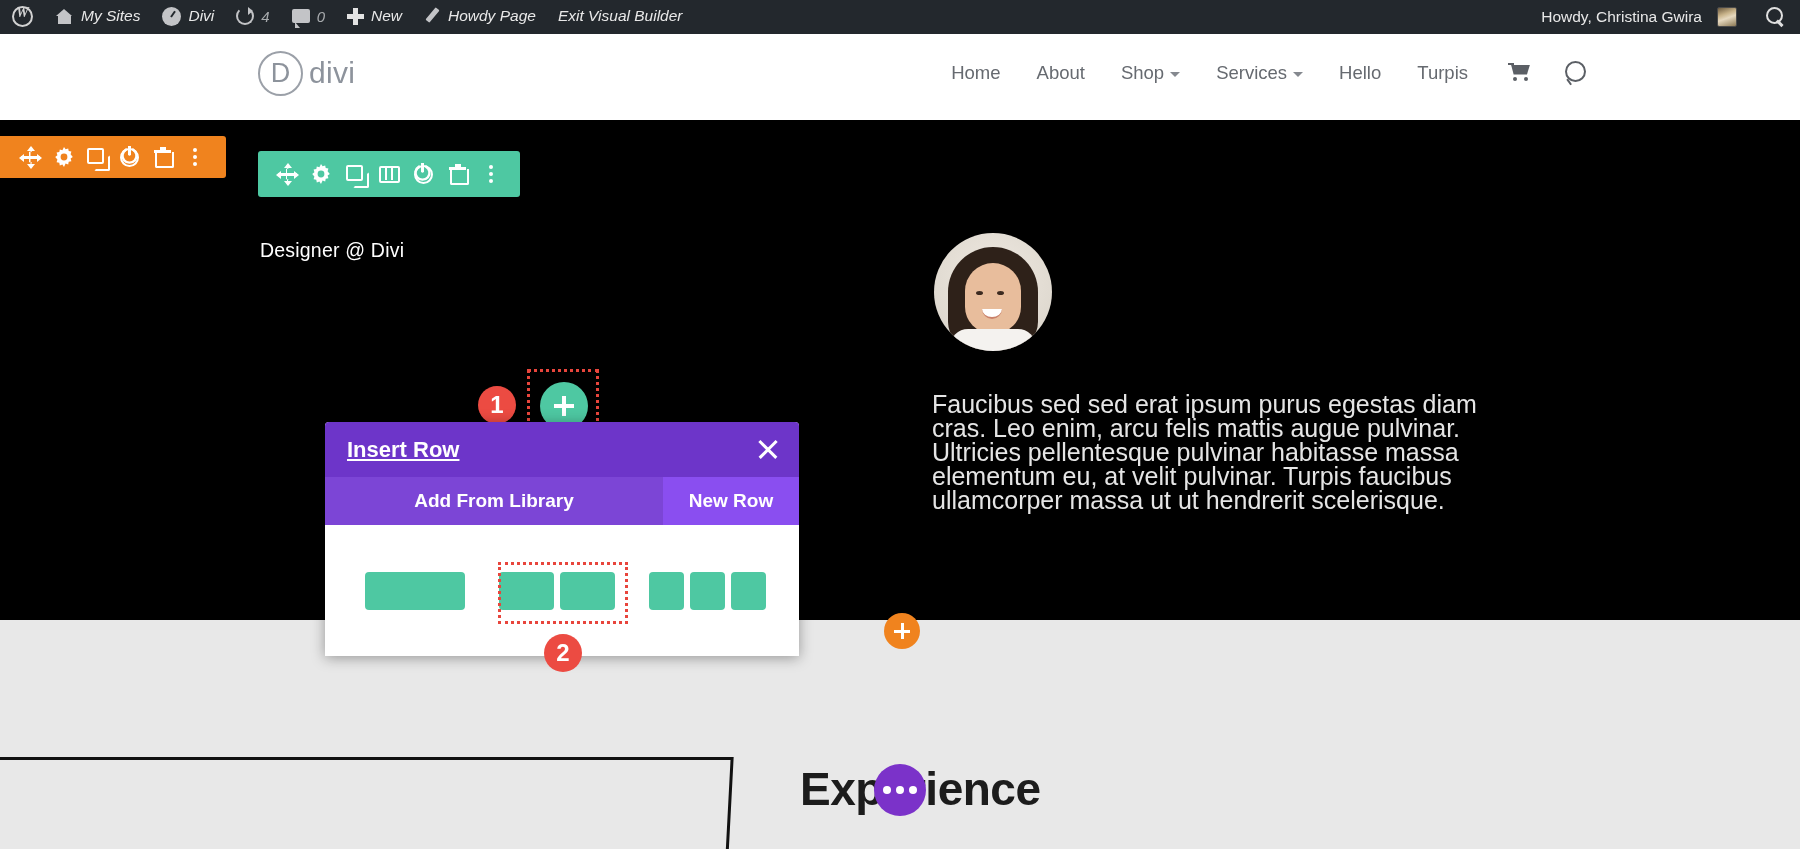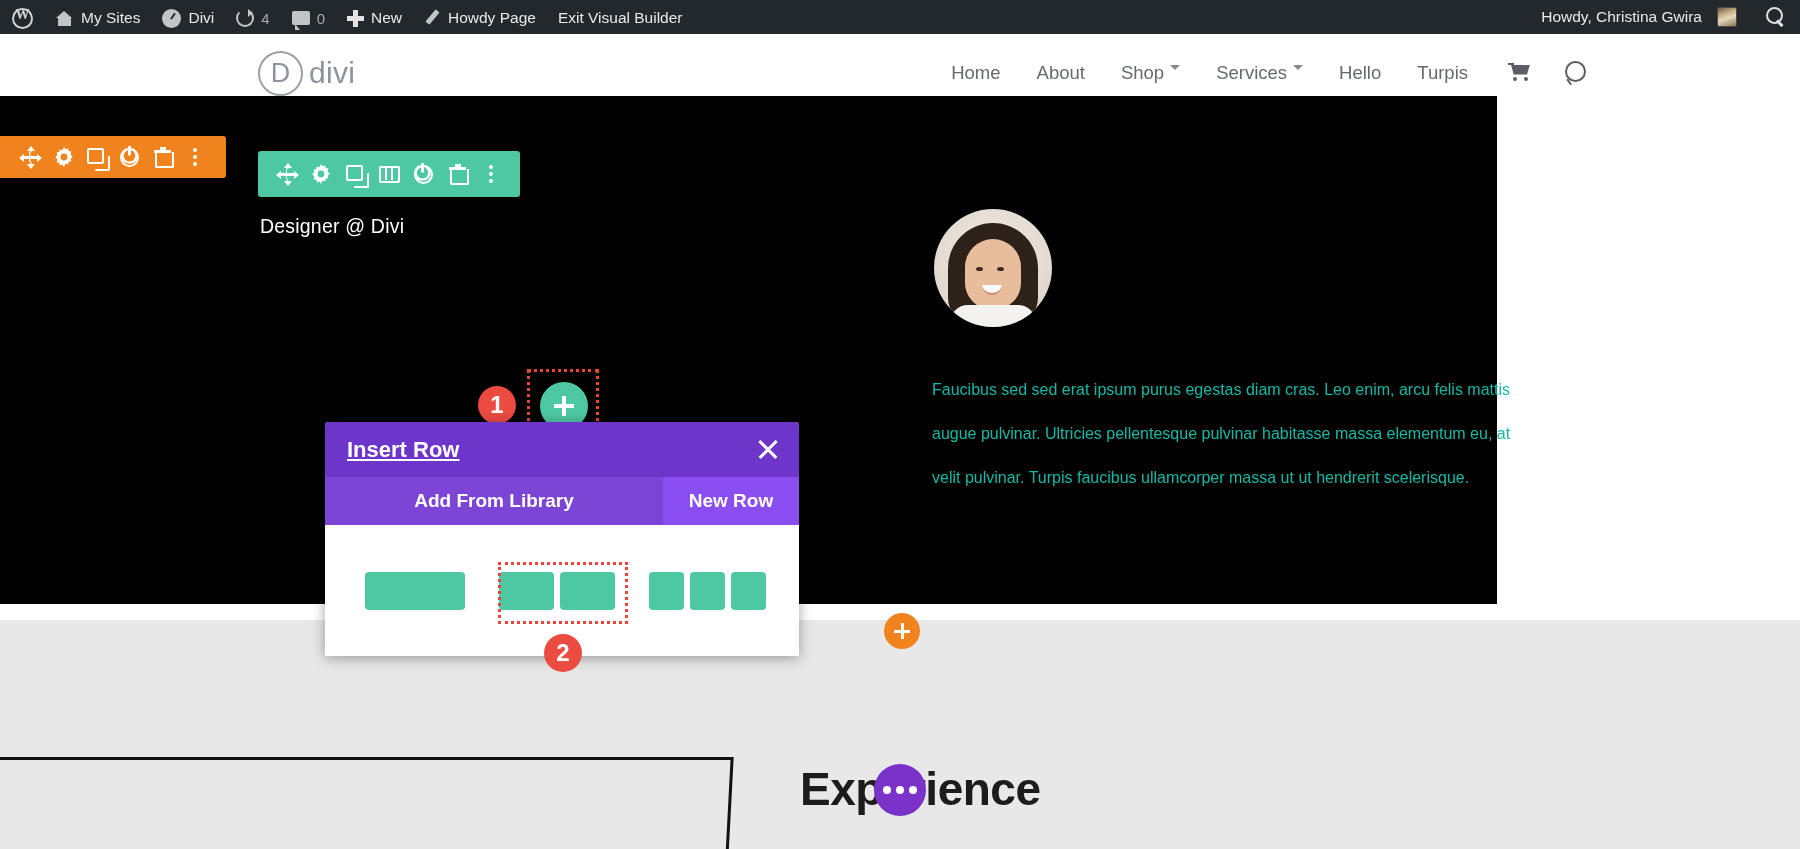"My Sites" .ab-left { align-items: flex-end -> flex-start; font-style: none -> italic }
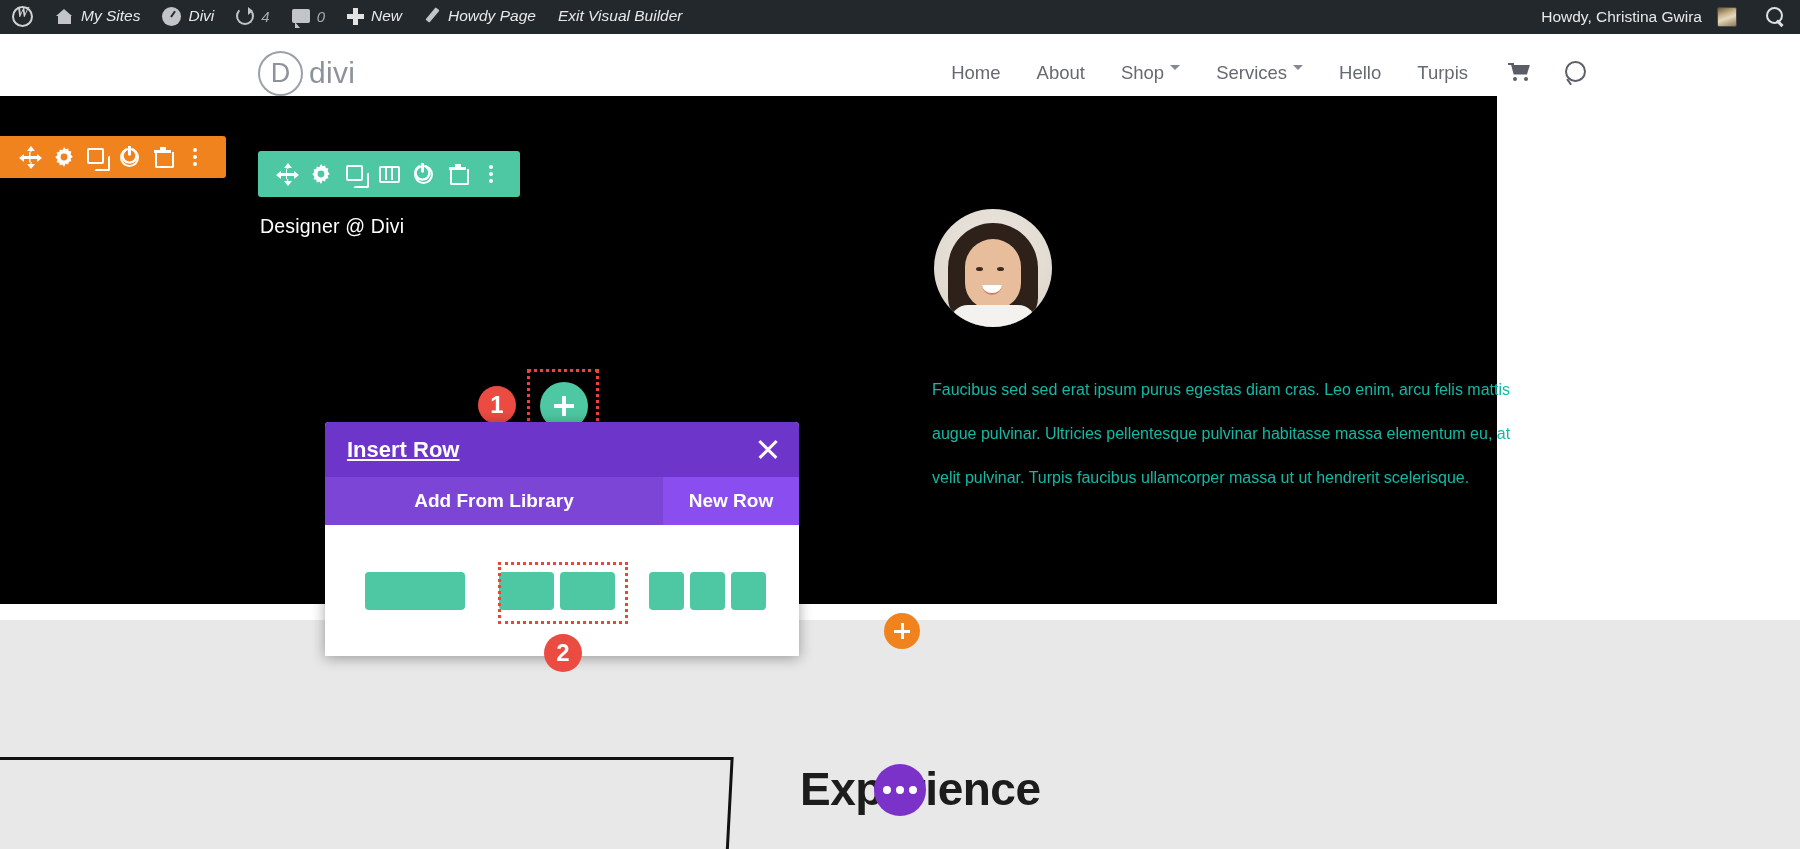"Home" .nav-item { align-items: flex-start -> center }
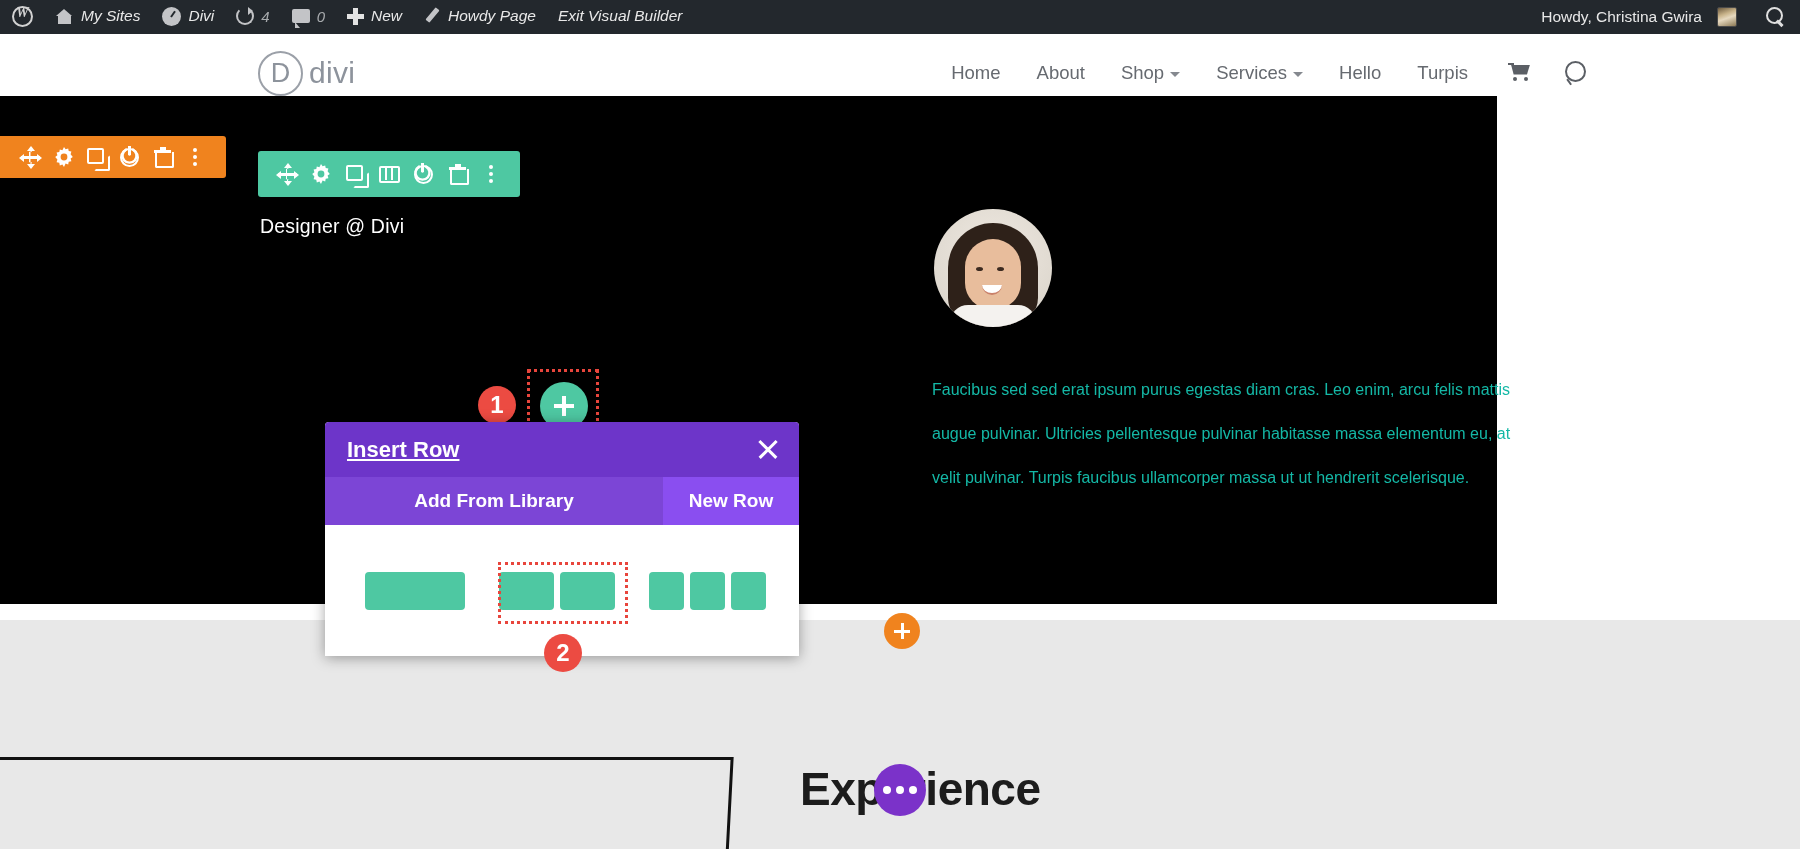"Designer @ Divi" .hero { top: 96px -> 120px; width: 1497px -> 1800px }
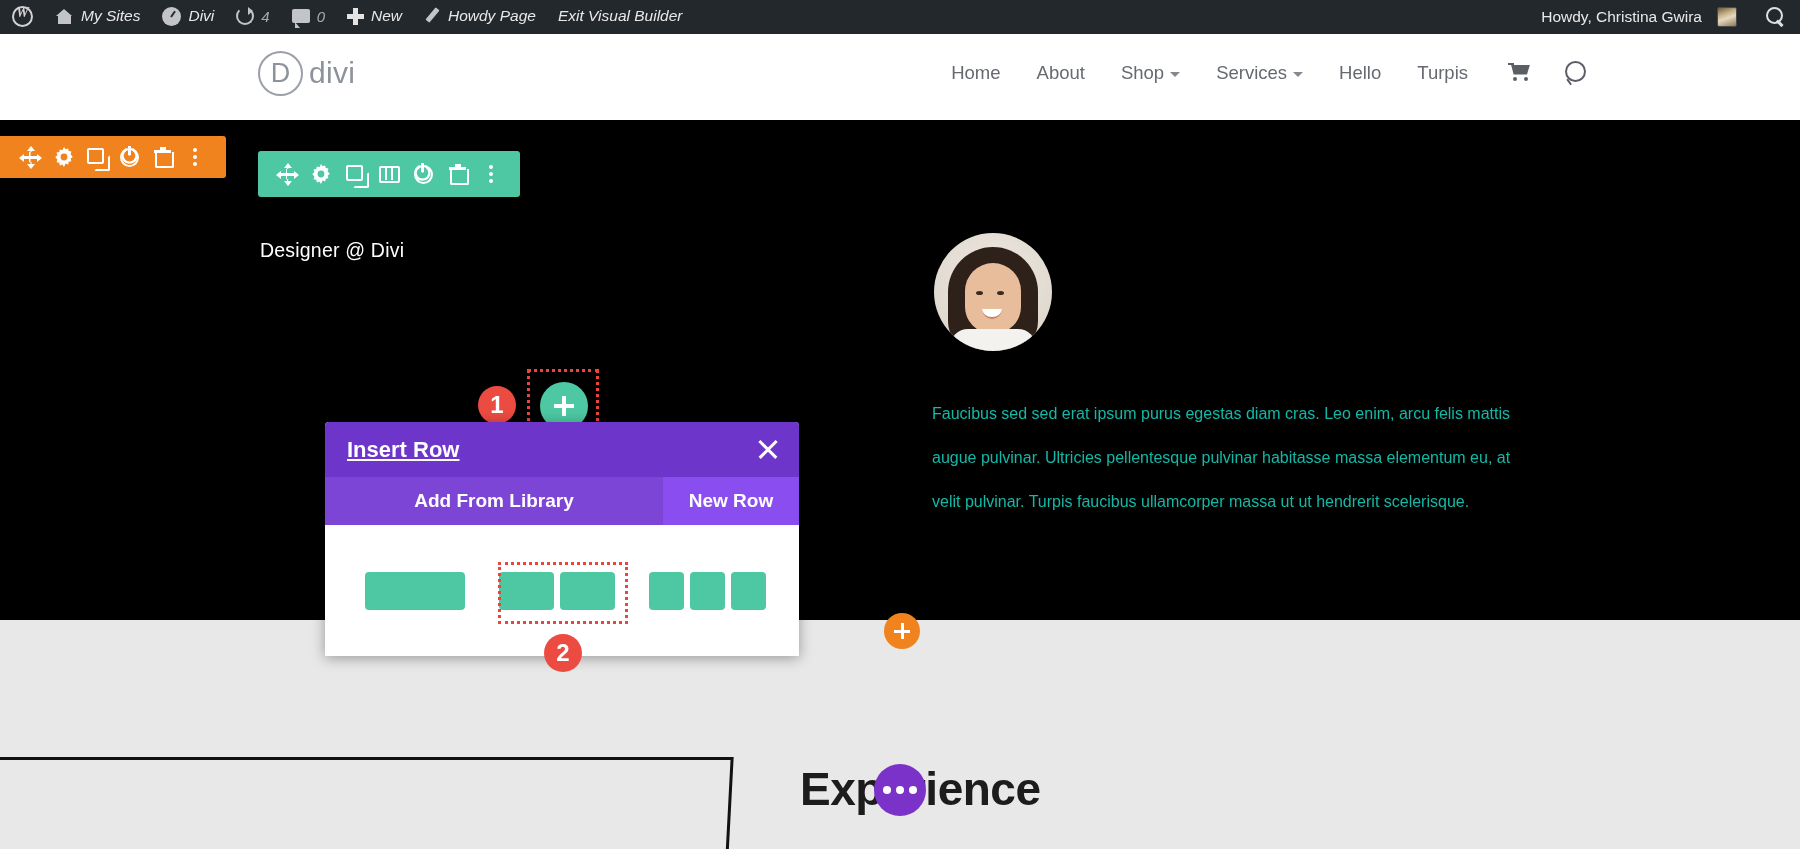"Faucibus sed sed erat ipsum" .hero-para { color: #14b8a6 -> #e5e5e5; font-size: 16px -> 25px; line-height: 44px -> 24px }
